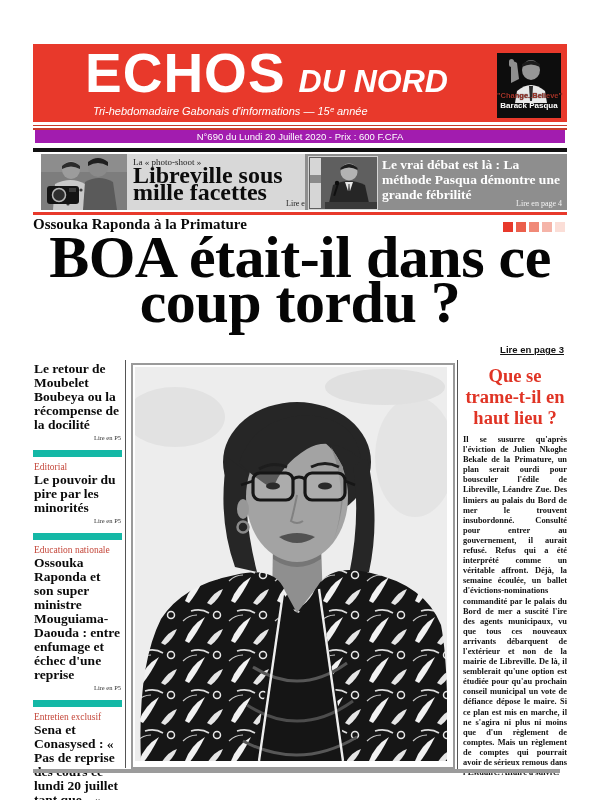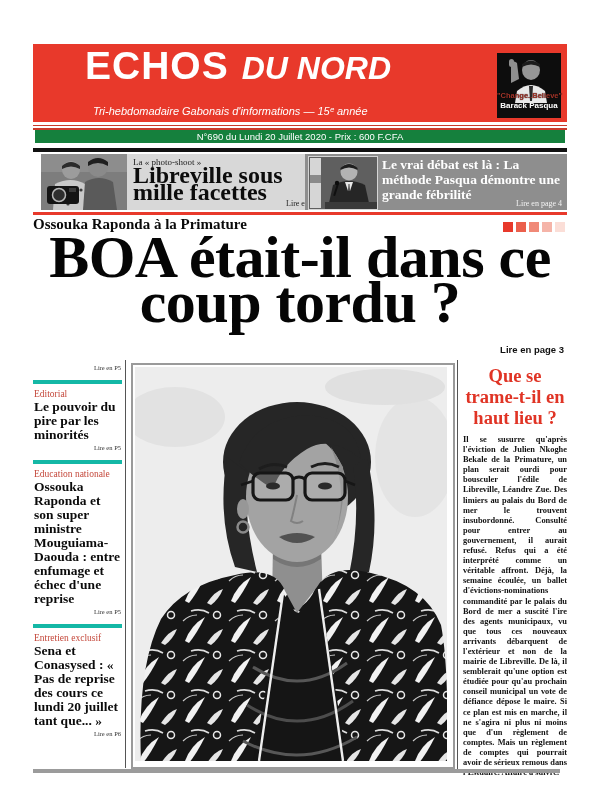"ECHOS" .logo-main { font-size: 39px -> 55px }
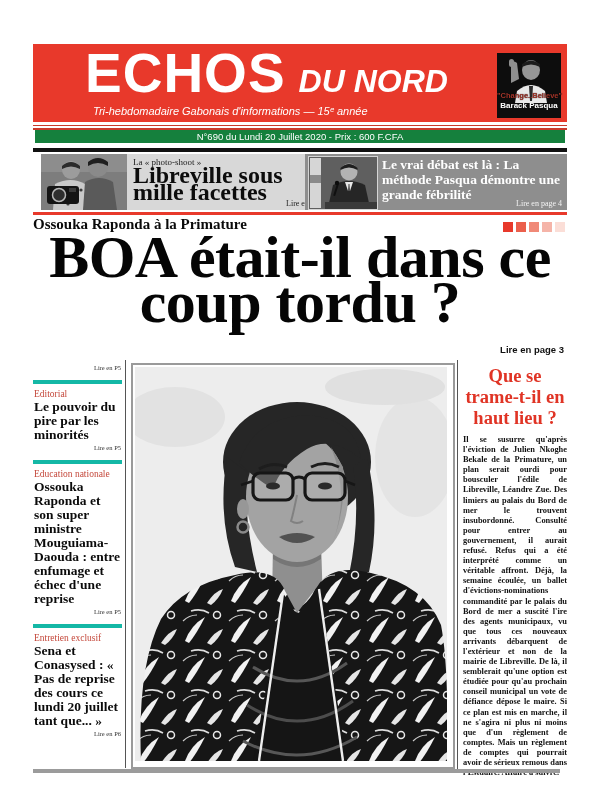"N°690 du Lundi 20 Juillet" .issue-bar { background: #15803d -> #a21caf }
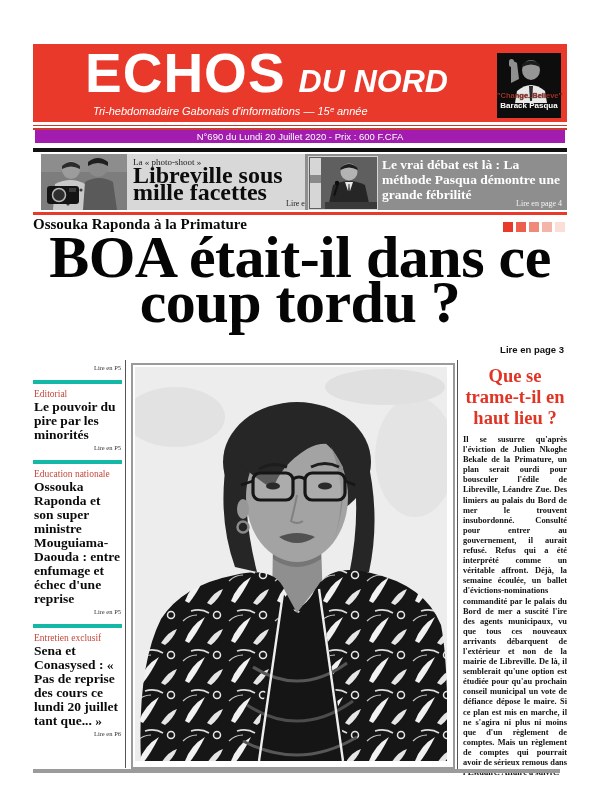"Lire en page 3" .lead-read { text-decoration: none -> underline }
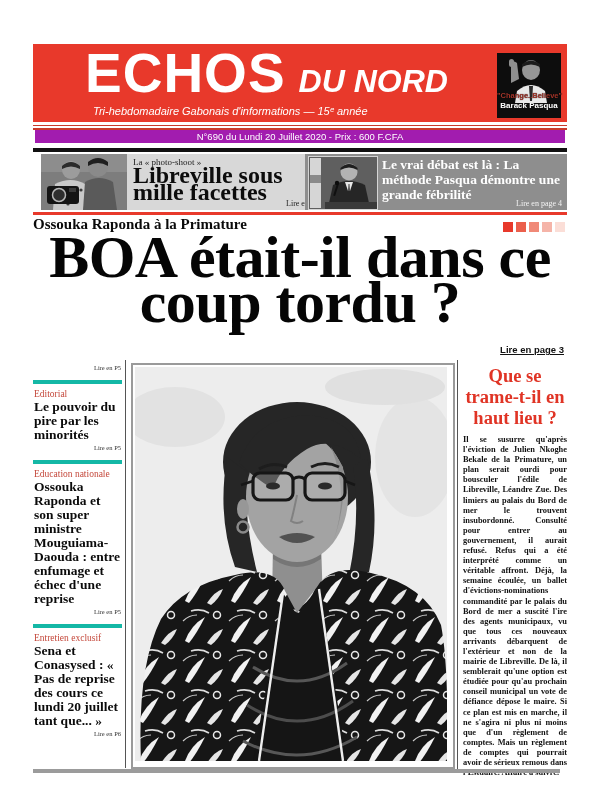"Le retour de Moubelet Boubeya" div.sb-title { html: none -> <div>Le retour de Moubelet Boubeya ou la récompense de la docilité</div> }
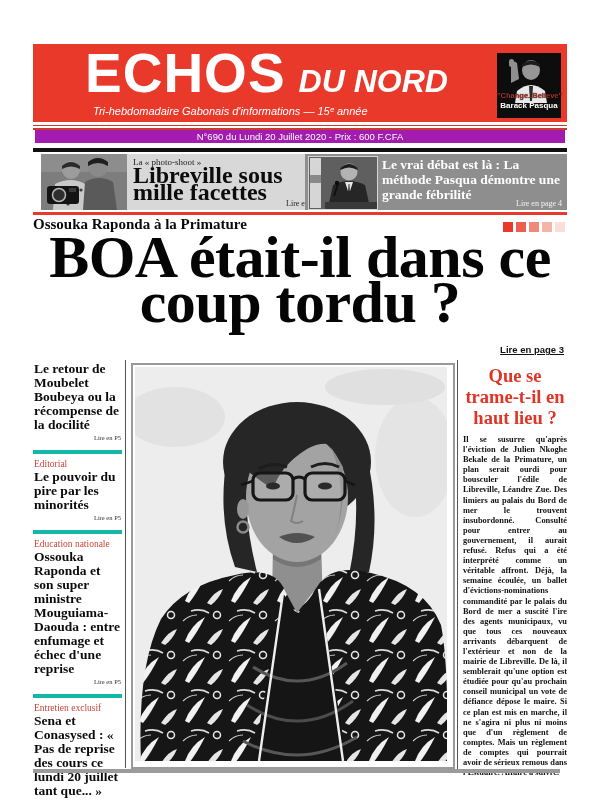"Editorial" .sb-item + .sb-item { border-top: 4px solid #14b8a6 -> 7px solid #14b8a6 }
